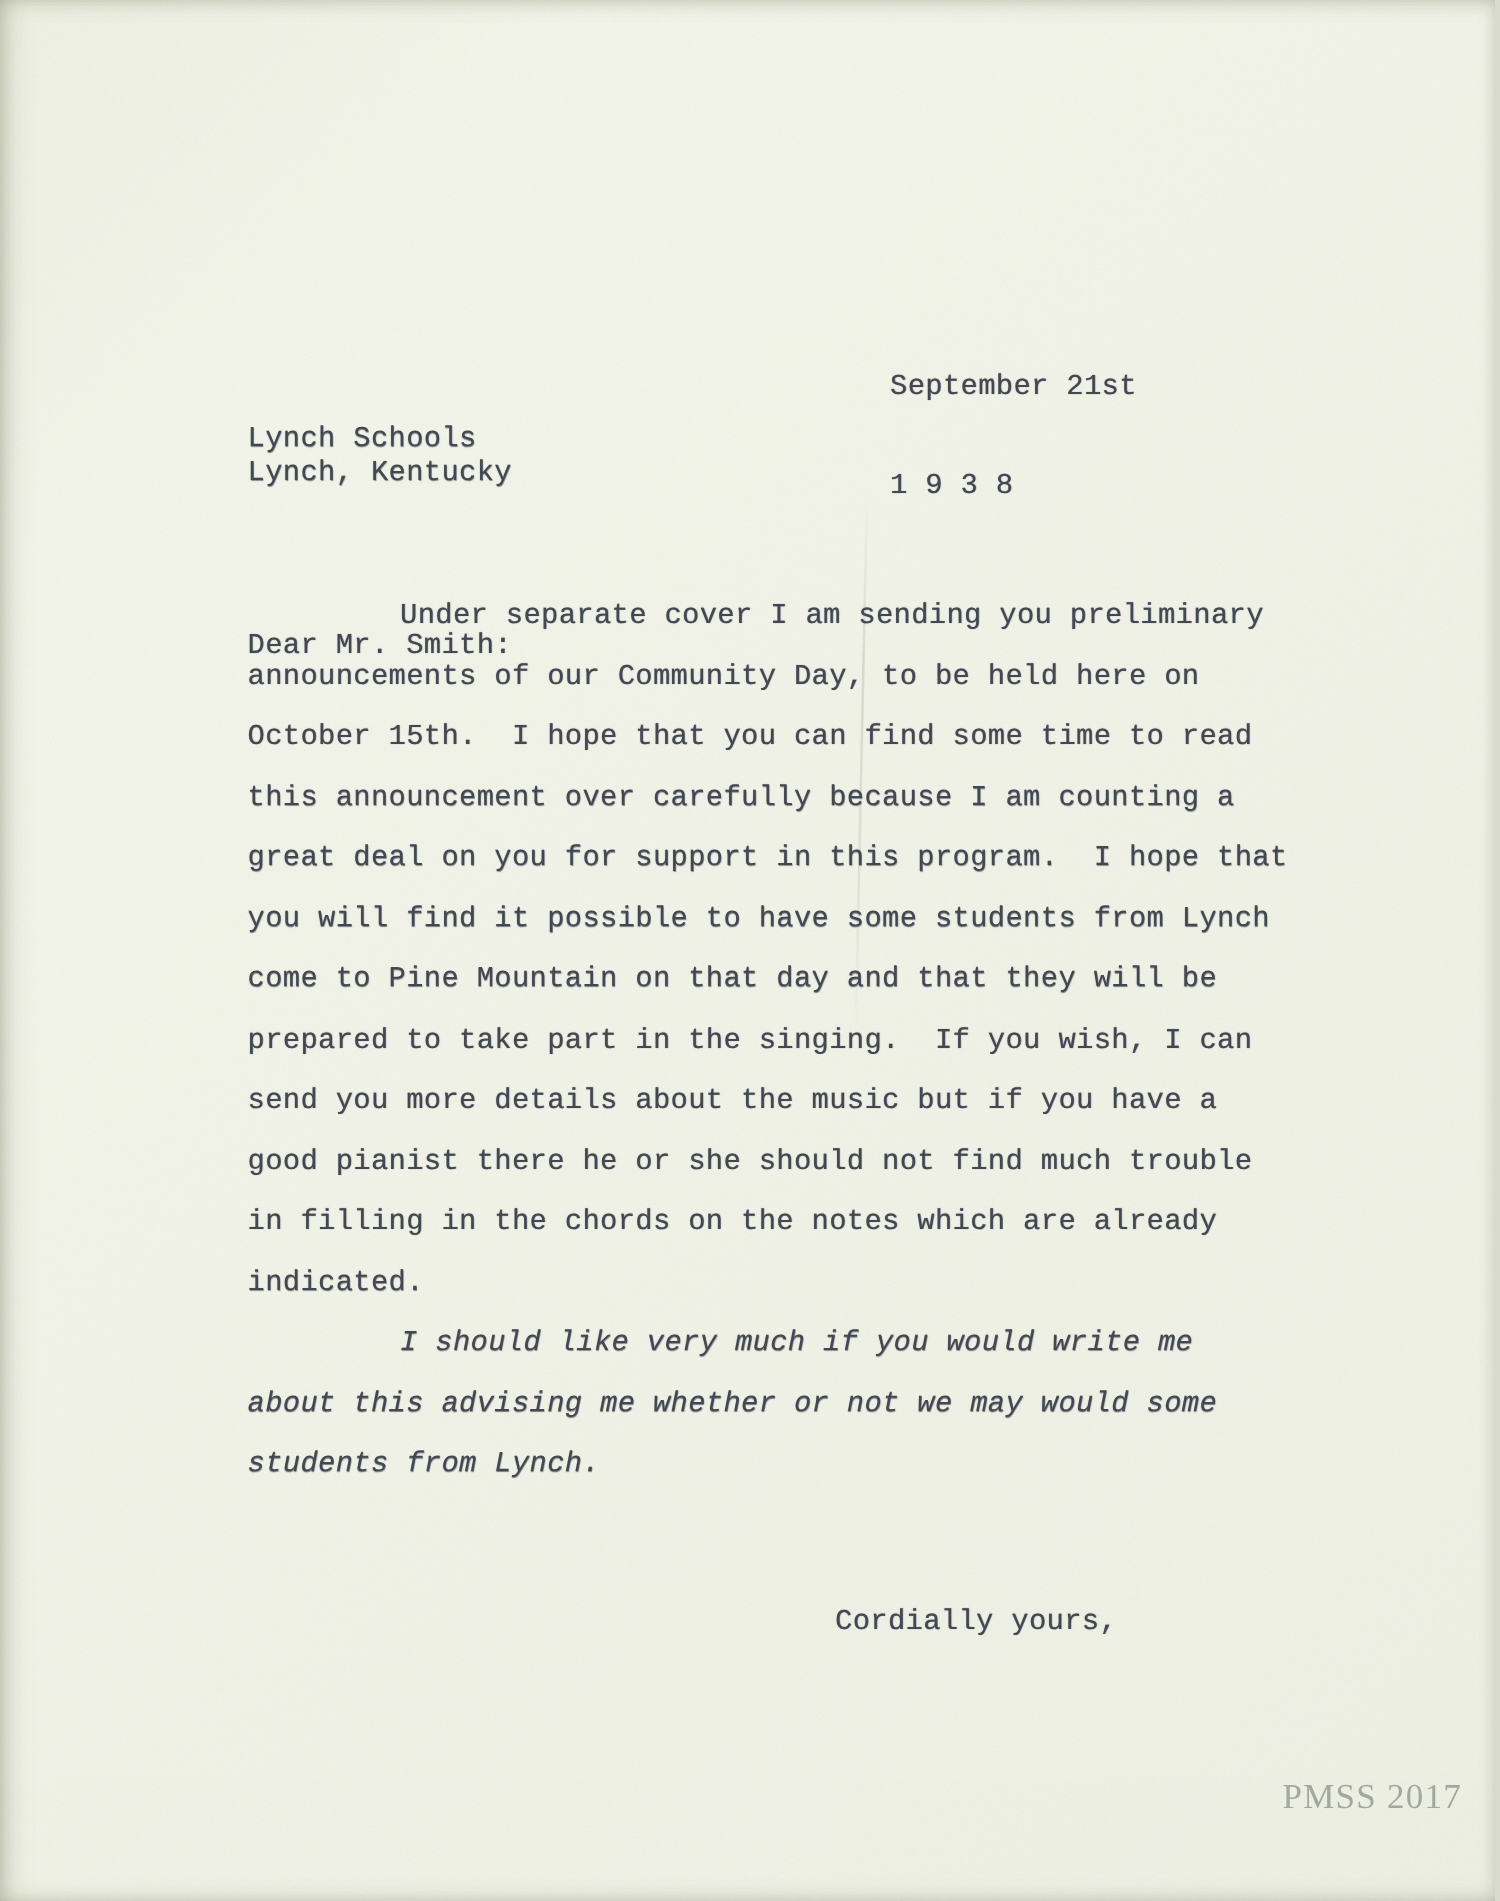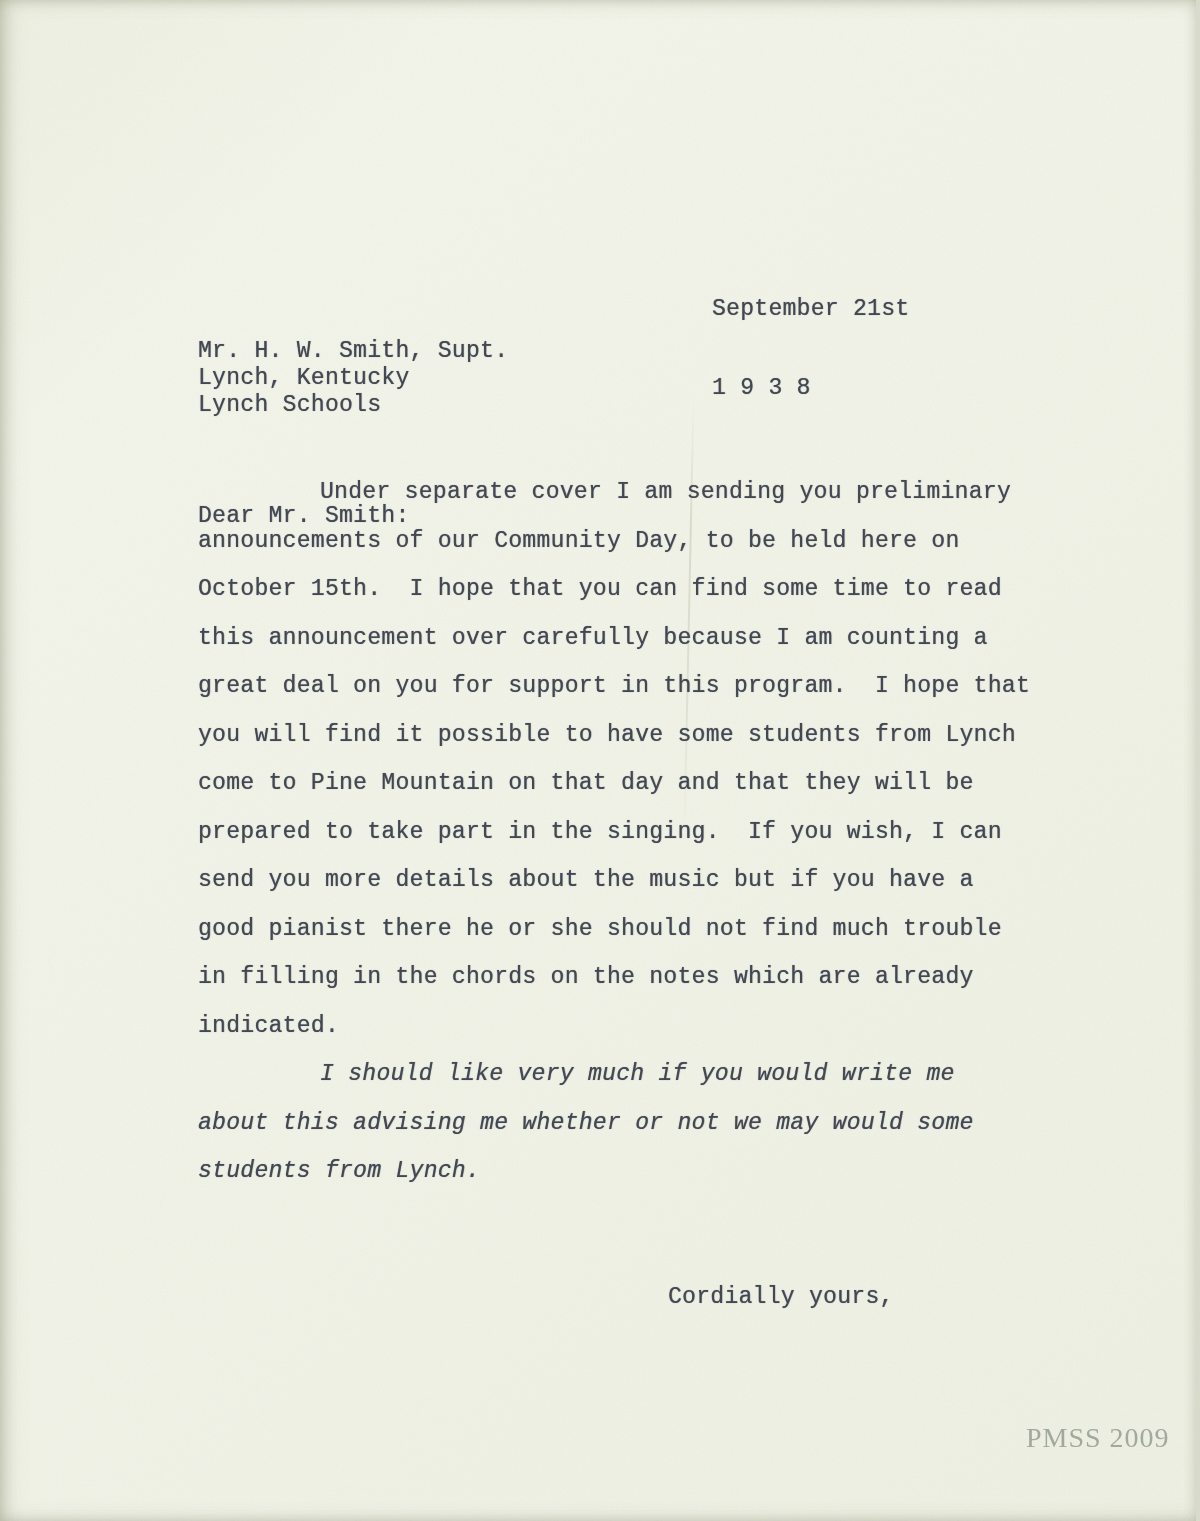"Mr. H. W. Smith, Supt." div.tline { html: <div>Mr. H. W. Smith, Supt.</div> -> none }
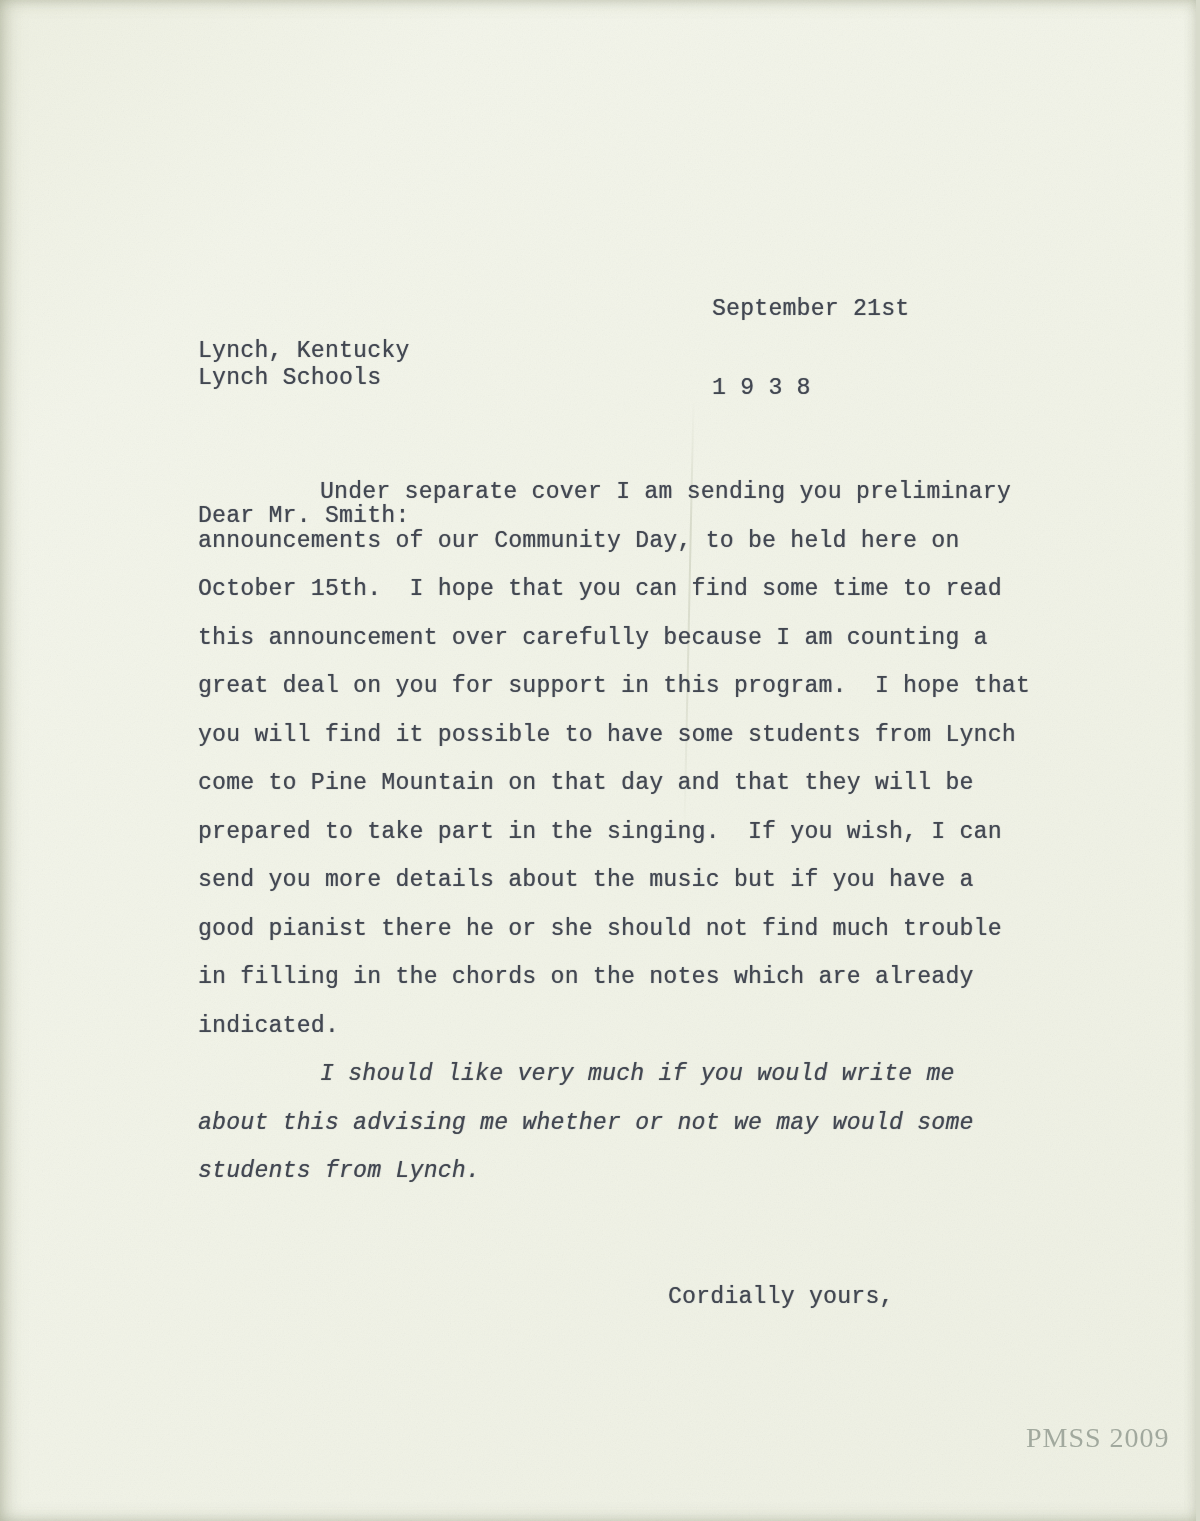"Lynch, Kentucky" div.tline { order: before "Lynch Schools" -> after "Lynch Schools" }
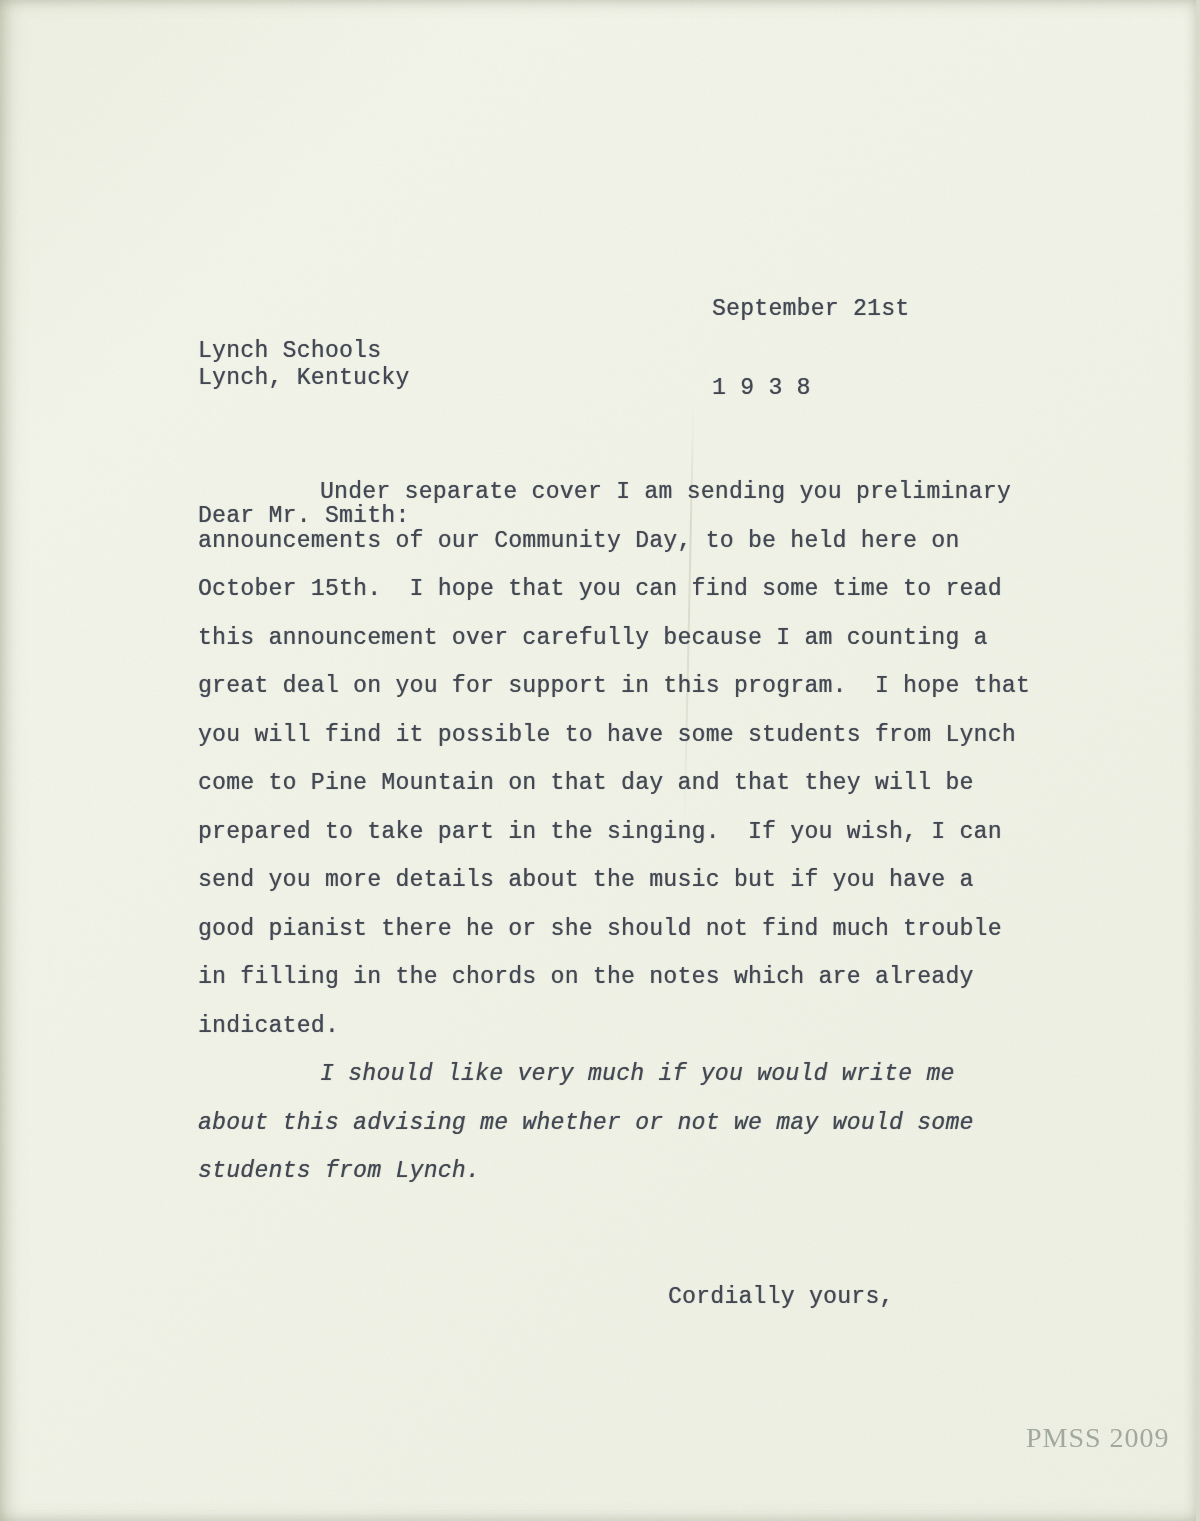"PMSS 2009" div { text: 2009 -> 2017 }
